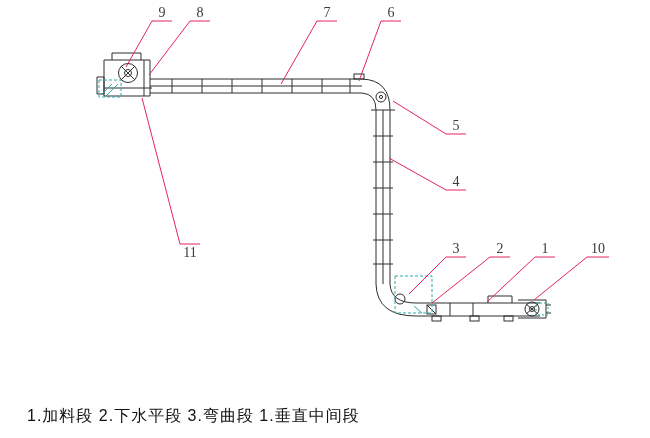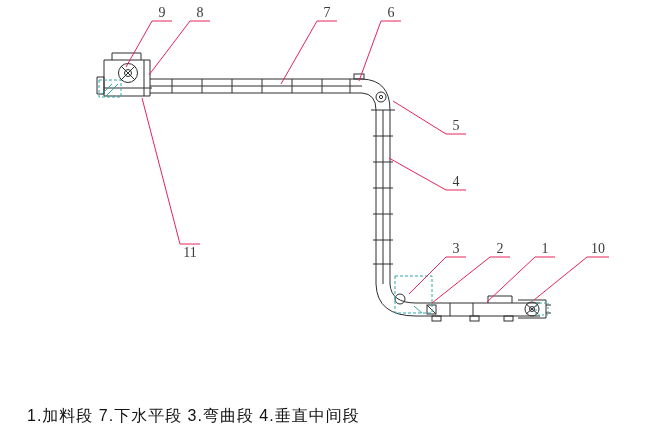"1.加料段 7.下水平段 3.弯曲段 4.垂直中间段" div.legend-line { text: 7.下水平段 3.弯曲段 4 -> 2.下水平段 3.弯曲段 1 }
